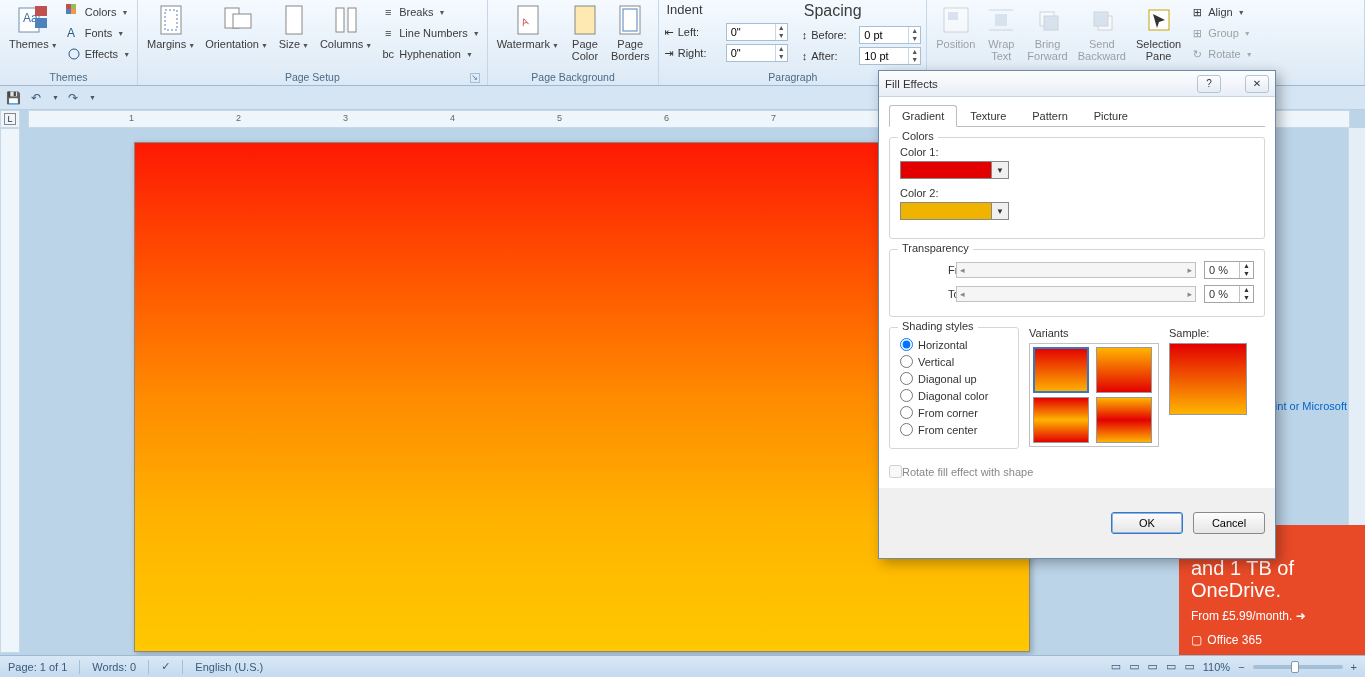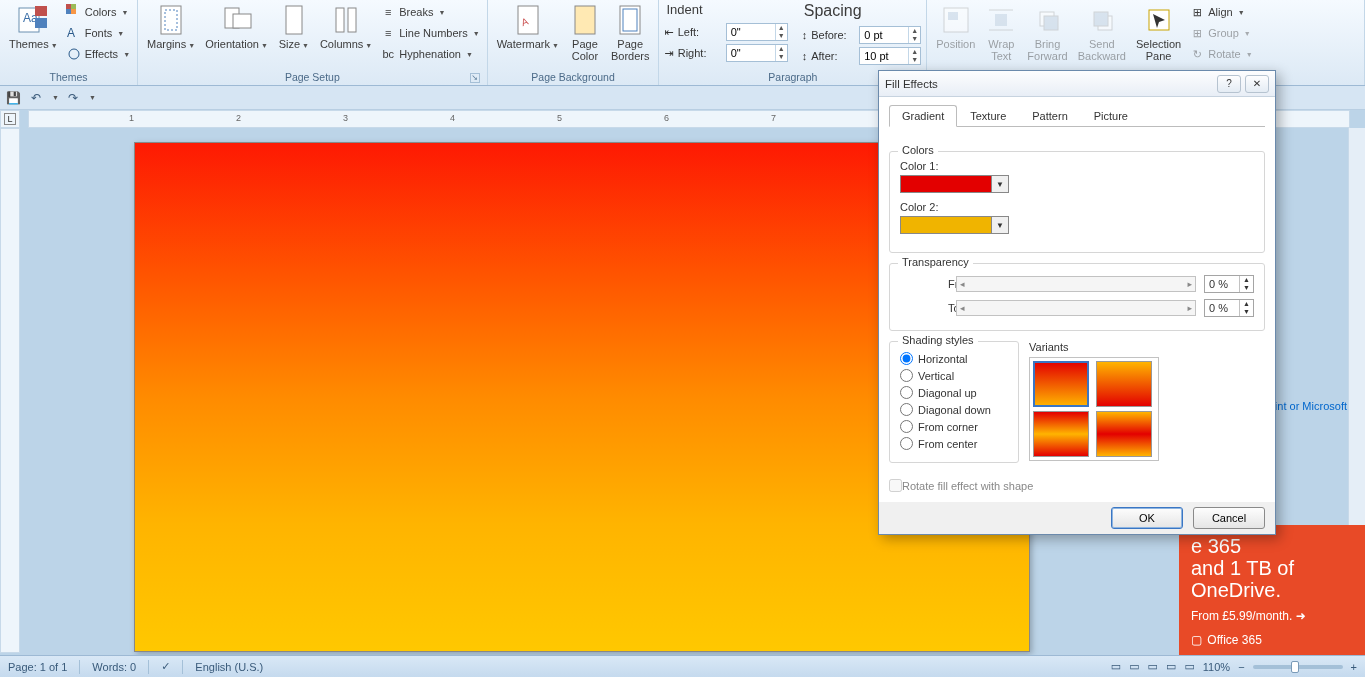"Fill Effects" .dialog-title { gap: none -> 20px }
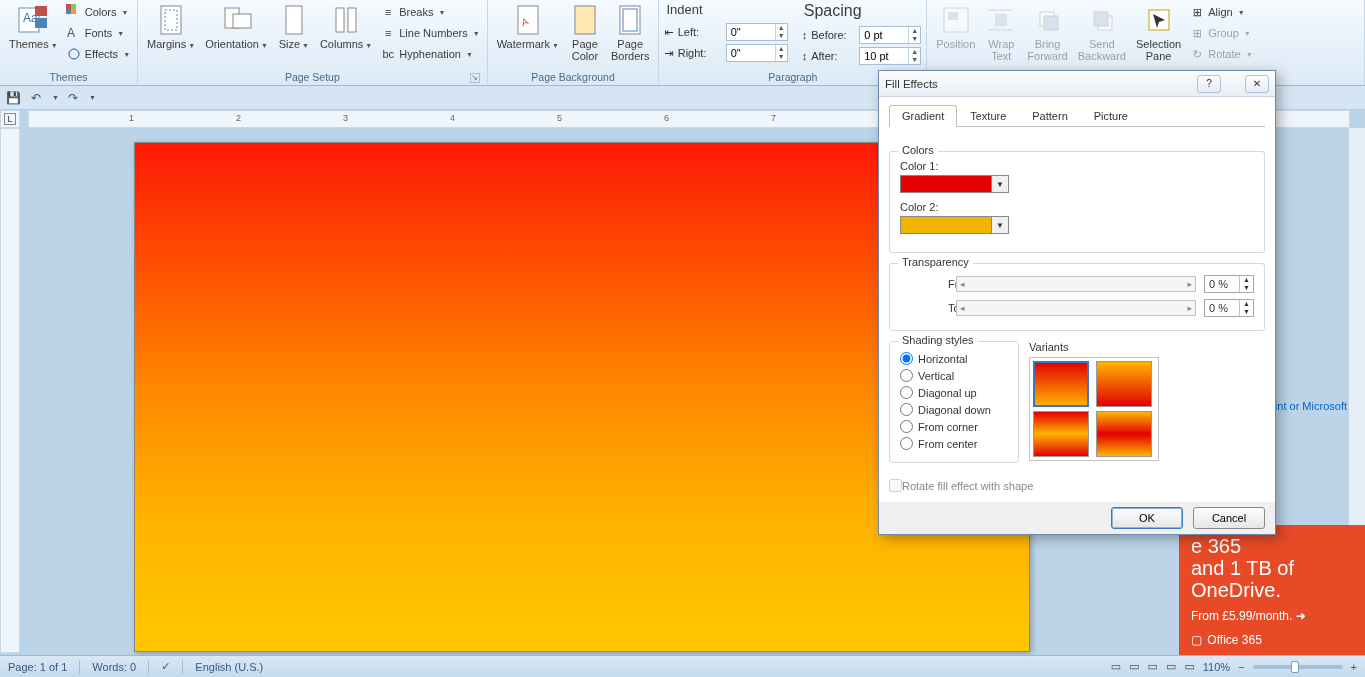"Gradient" .tabs { margin-bottom: 24px -> 10px }
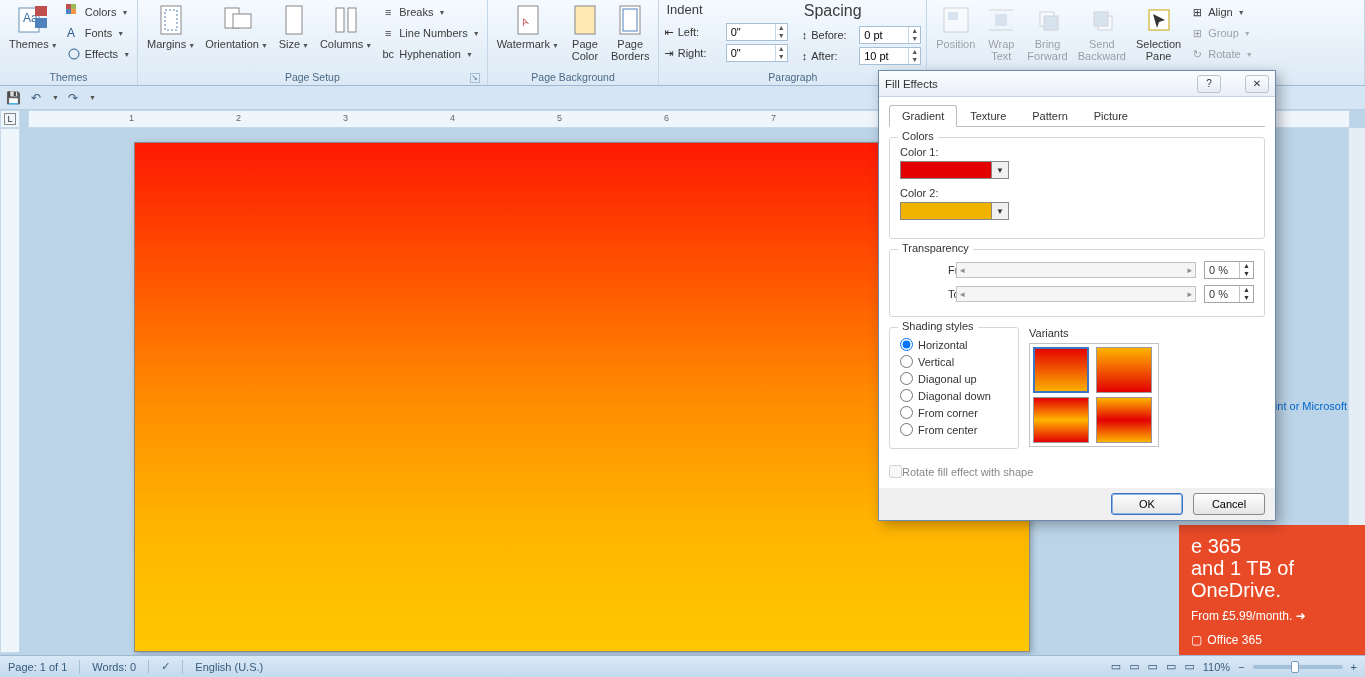"Sample:" div.sample-col { html: none -> <div> <div>Sample:</div> <div></div> </div> }
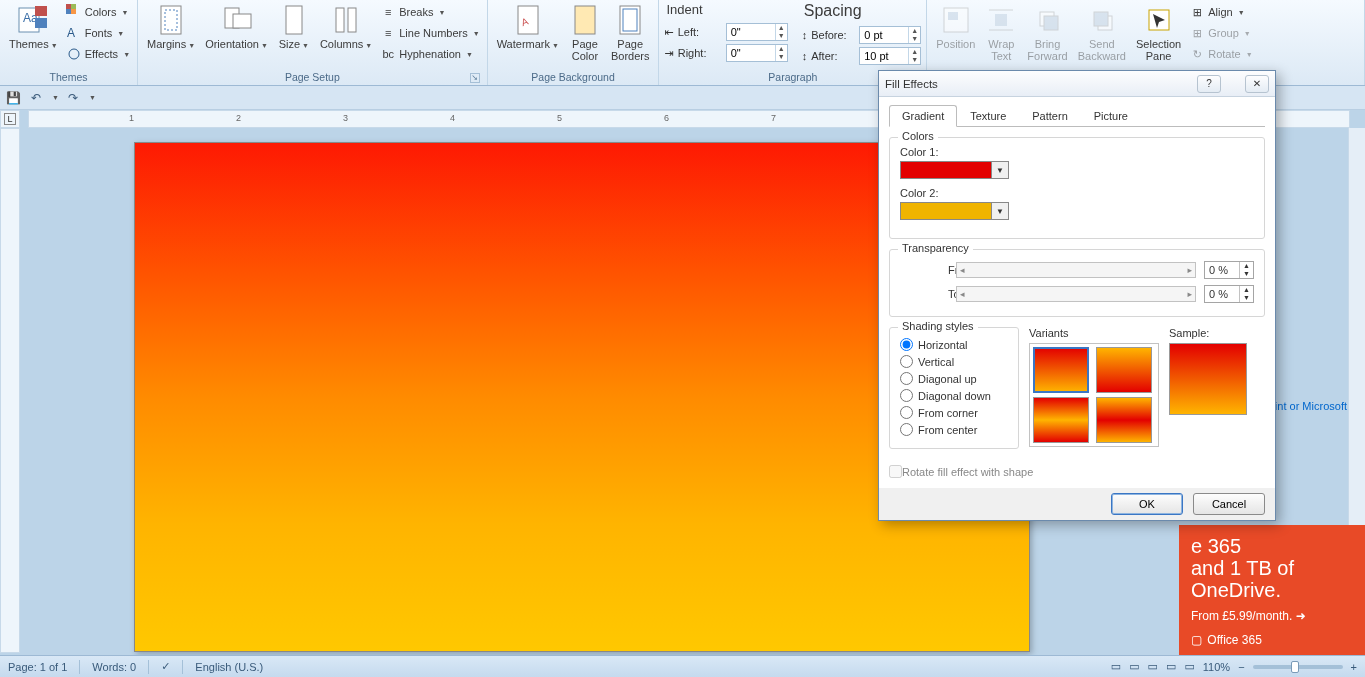"Diagonal down" span { text: down -> color }
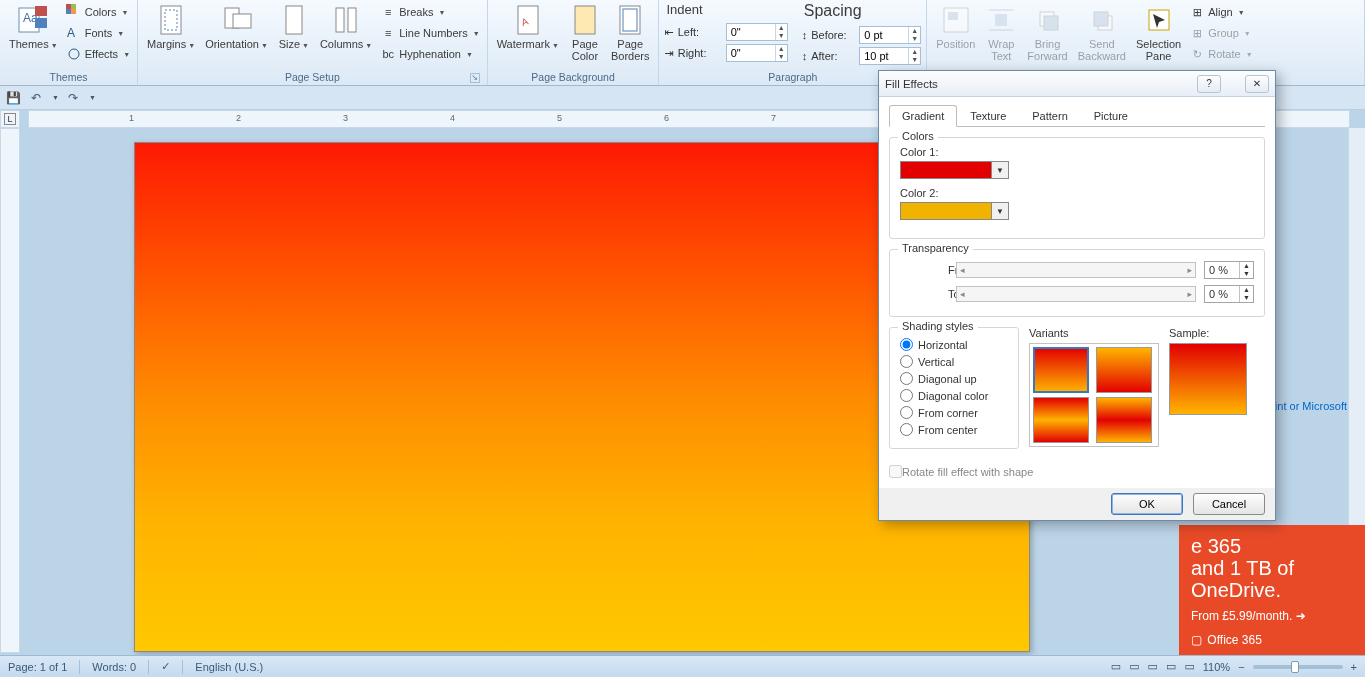"OK" .dlg-btns { padding: 5px 10px -> 24px 10px }
